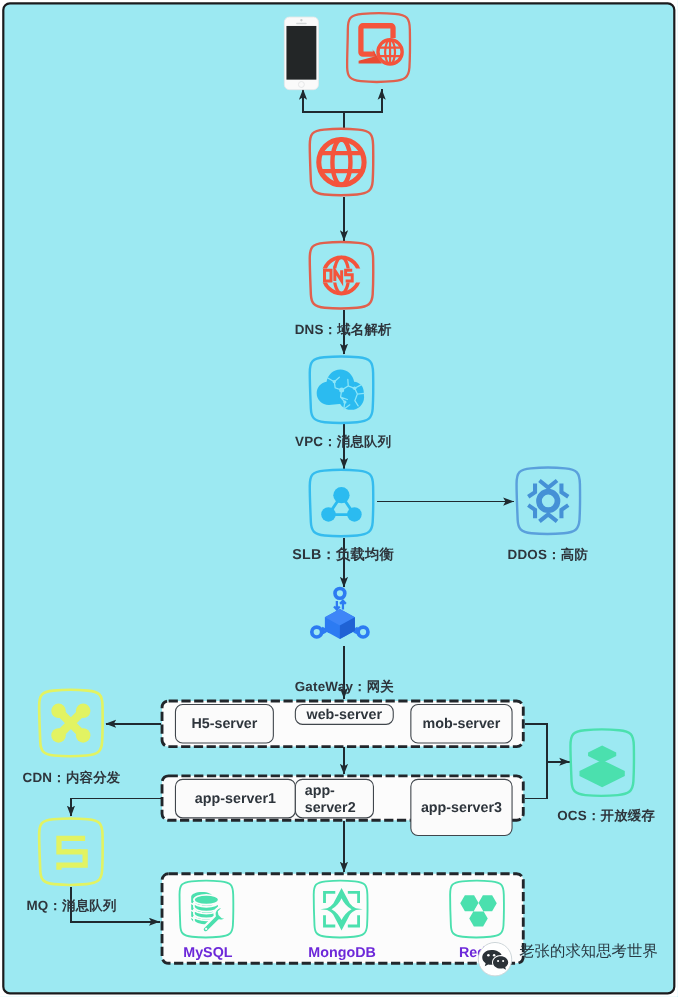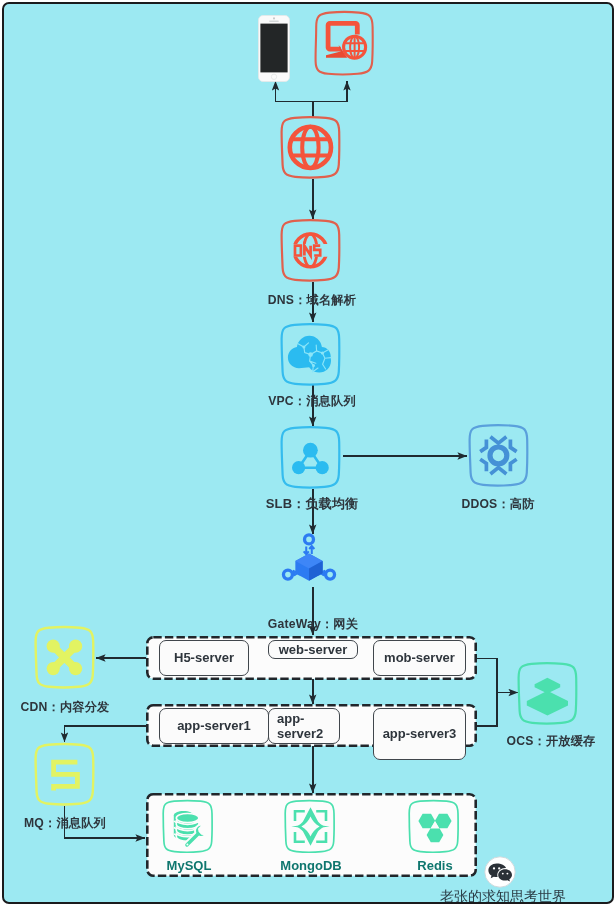"MySQL" .dblbl { color: #0f766e -> #6d28d9 }
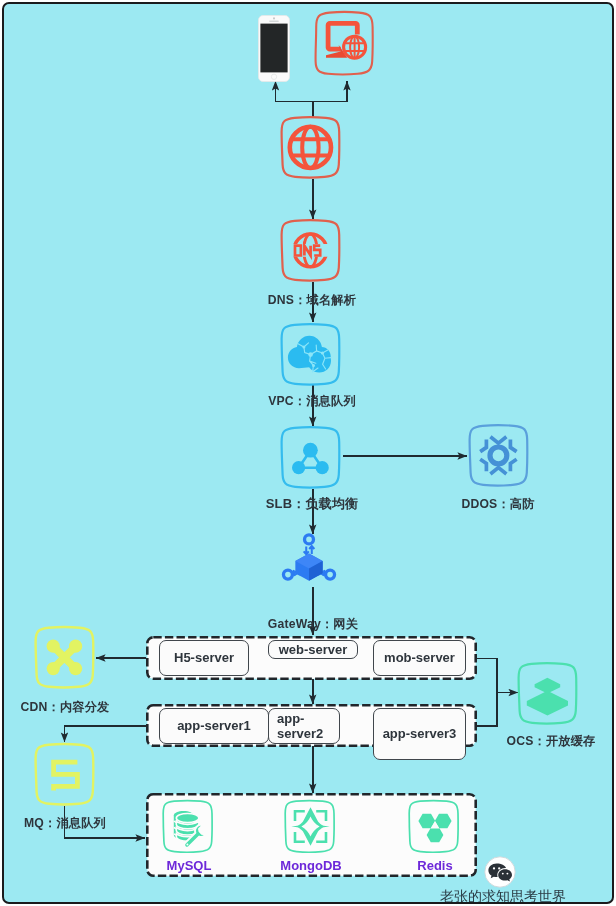"老张的求知思考世界" #watermark { align-items: center -> flex-start; flex-direction: column -> none }
